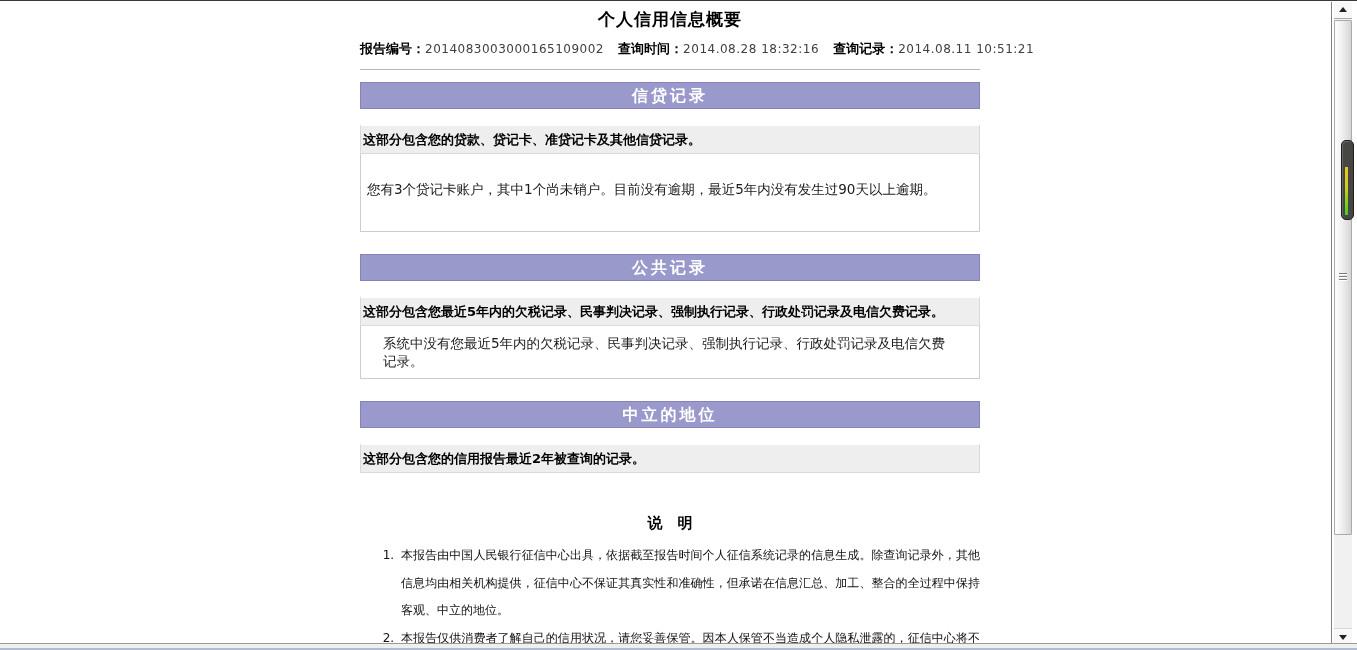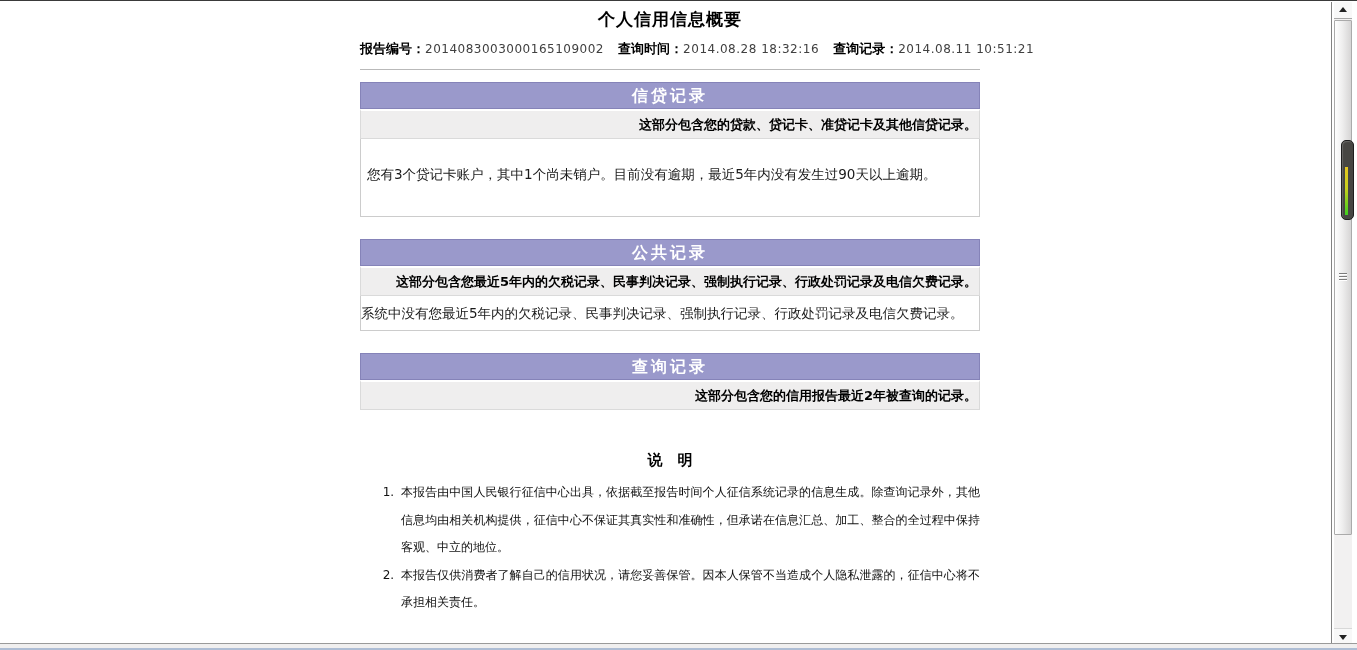"这部分包含您的贷款、贷记卡、准贷记卡及其他信贷记录。" .sec-sub { margin-top: none -> 15px; text-align: right -> left }
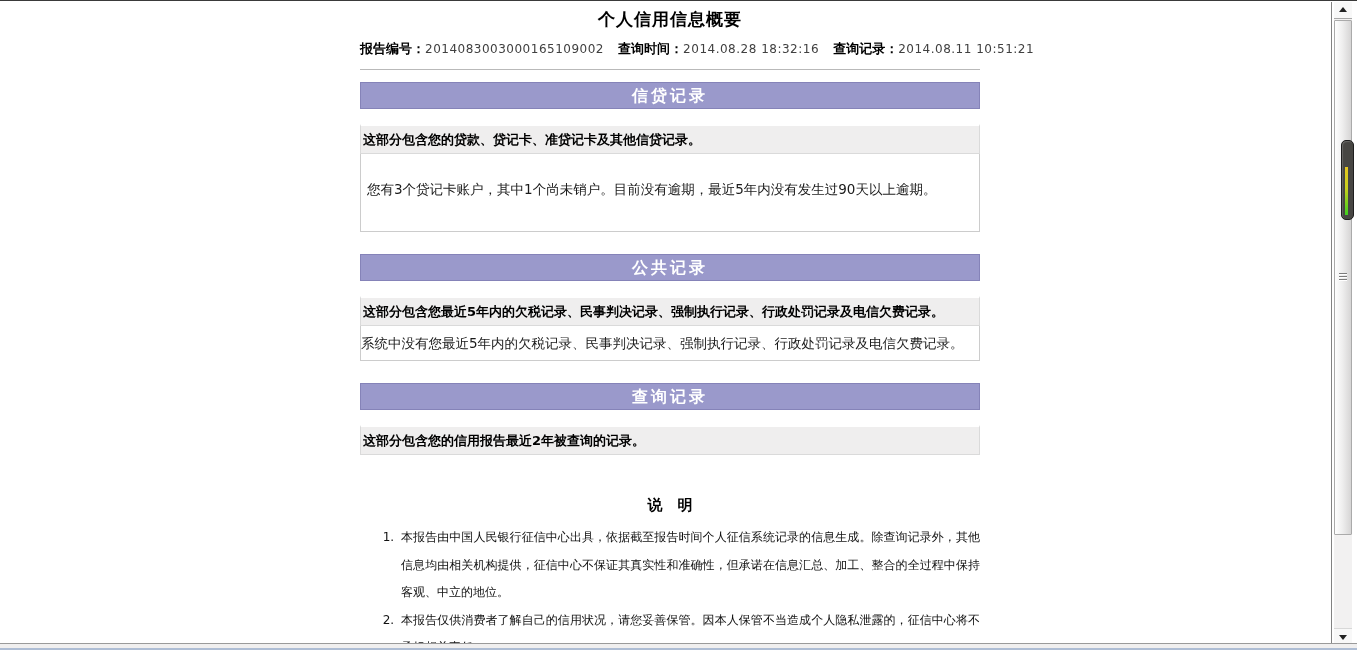"系统中没有您最近5年内的欠税记录、民事判决记录、强制执行记录、行政处罚记录及电信" .sec-body.short { padding: 8px 0 -> 8px 22px }
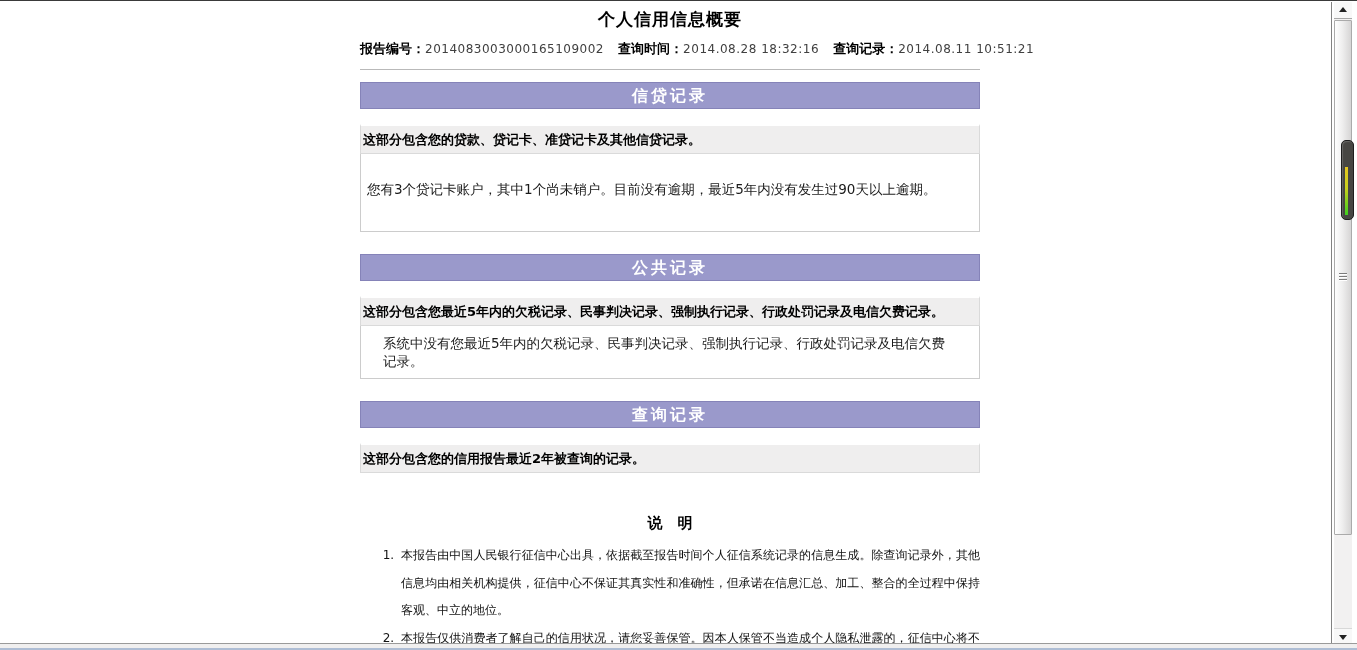"查询记录" div.sec-title { text: 查询记录 -> 中立的地位 }
